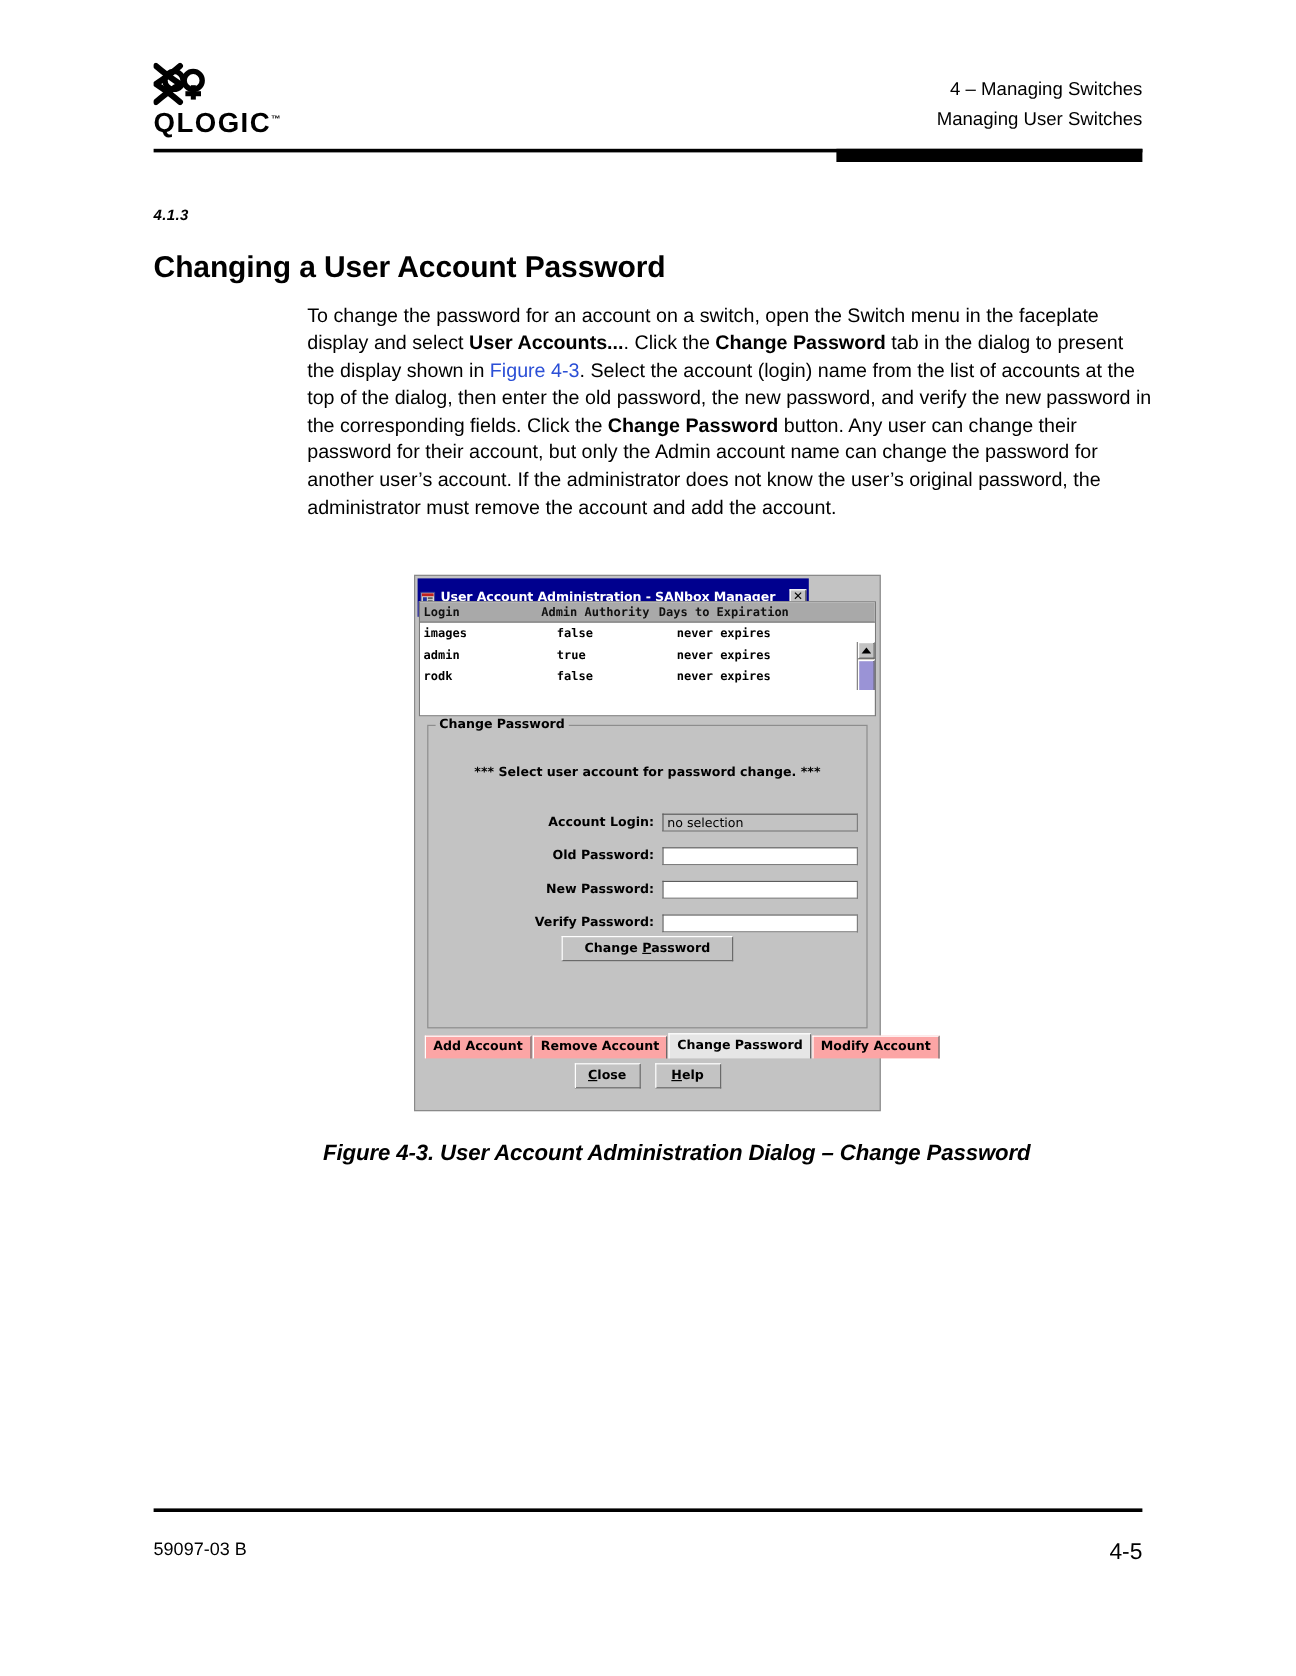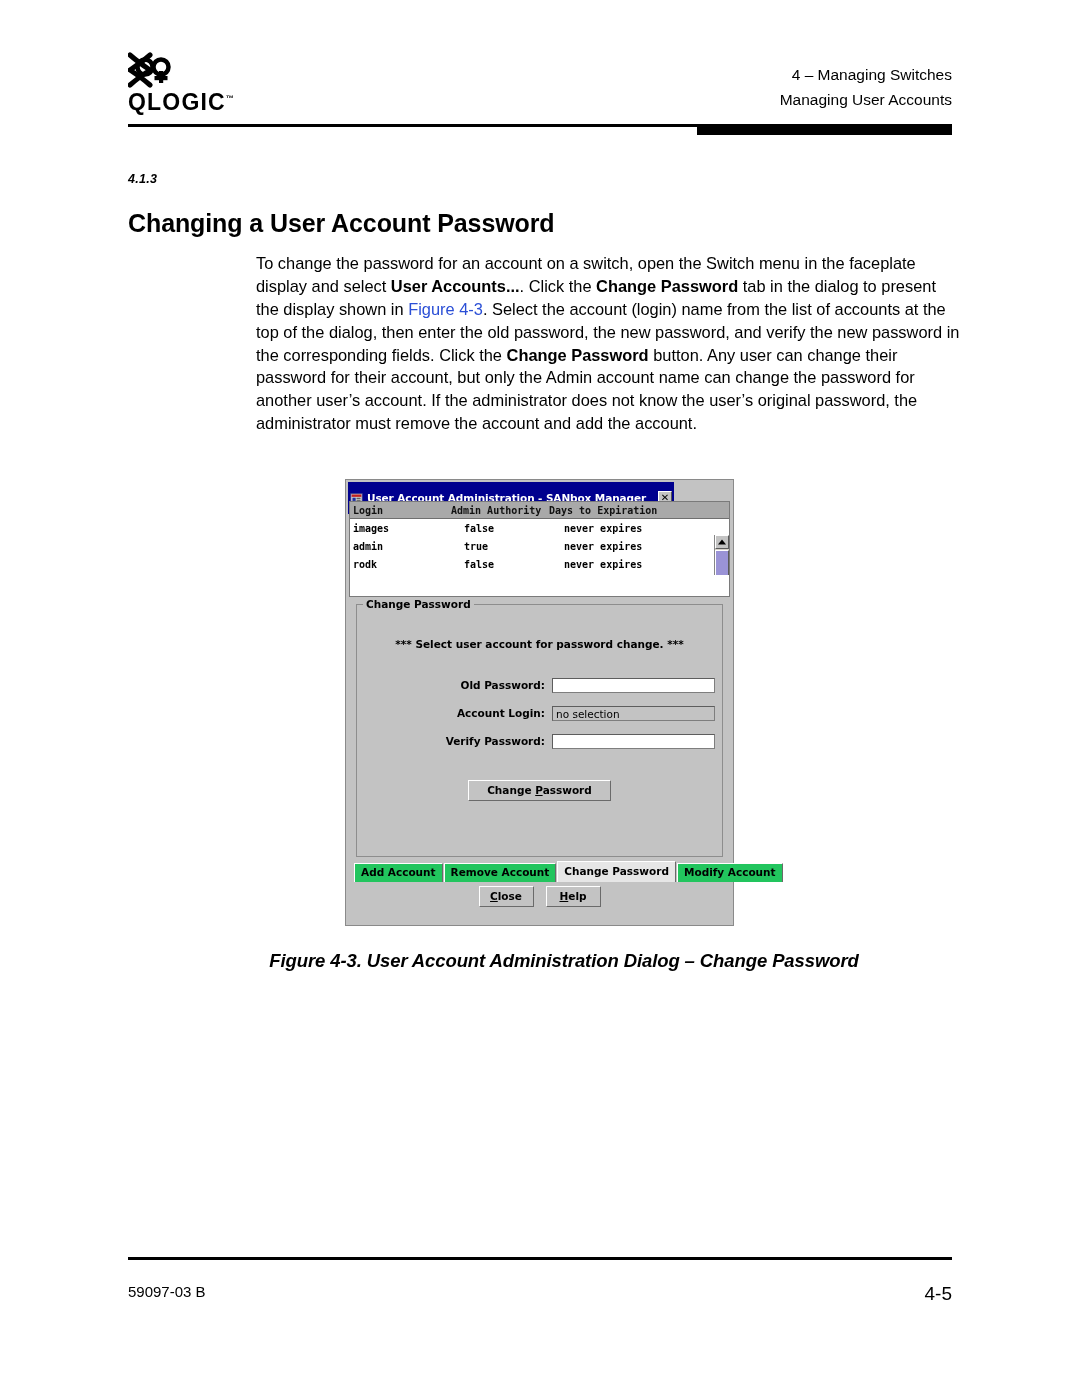"Managing User Accounts" div { text: Accounts -> Switches }
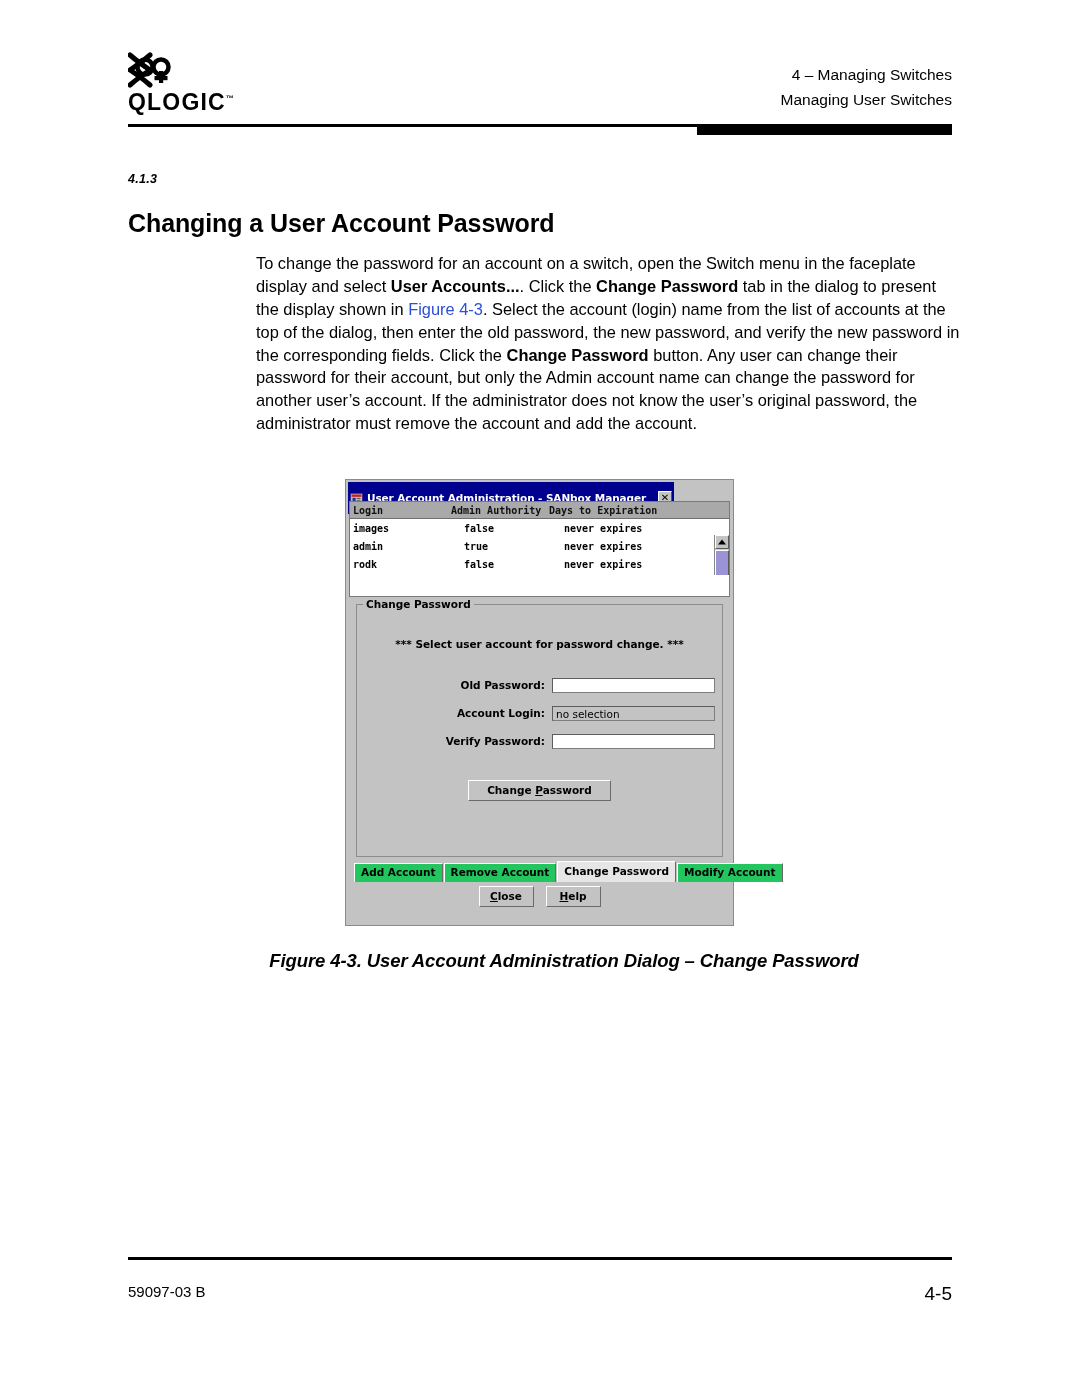"Old Password:" div.form-row { order: before "Account Login:" -> after "Account Login:" }
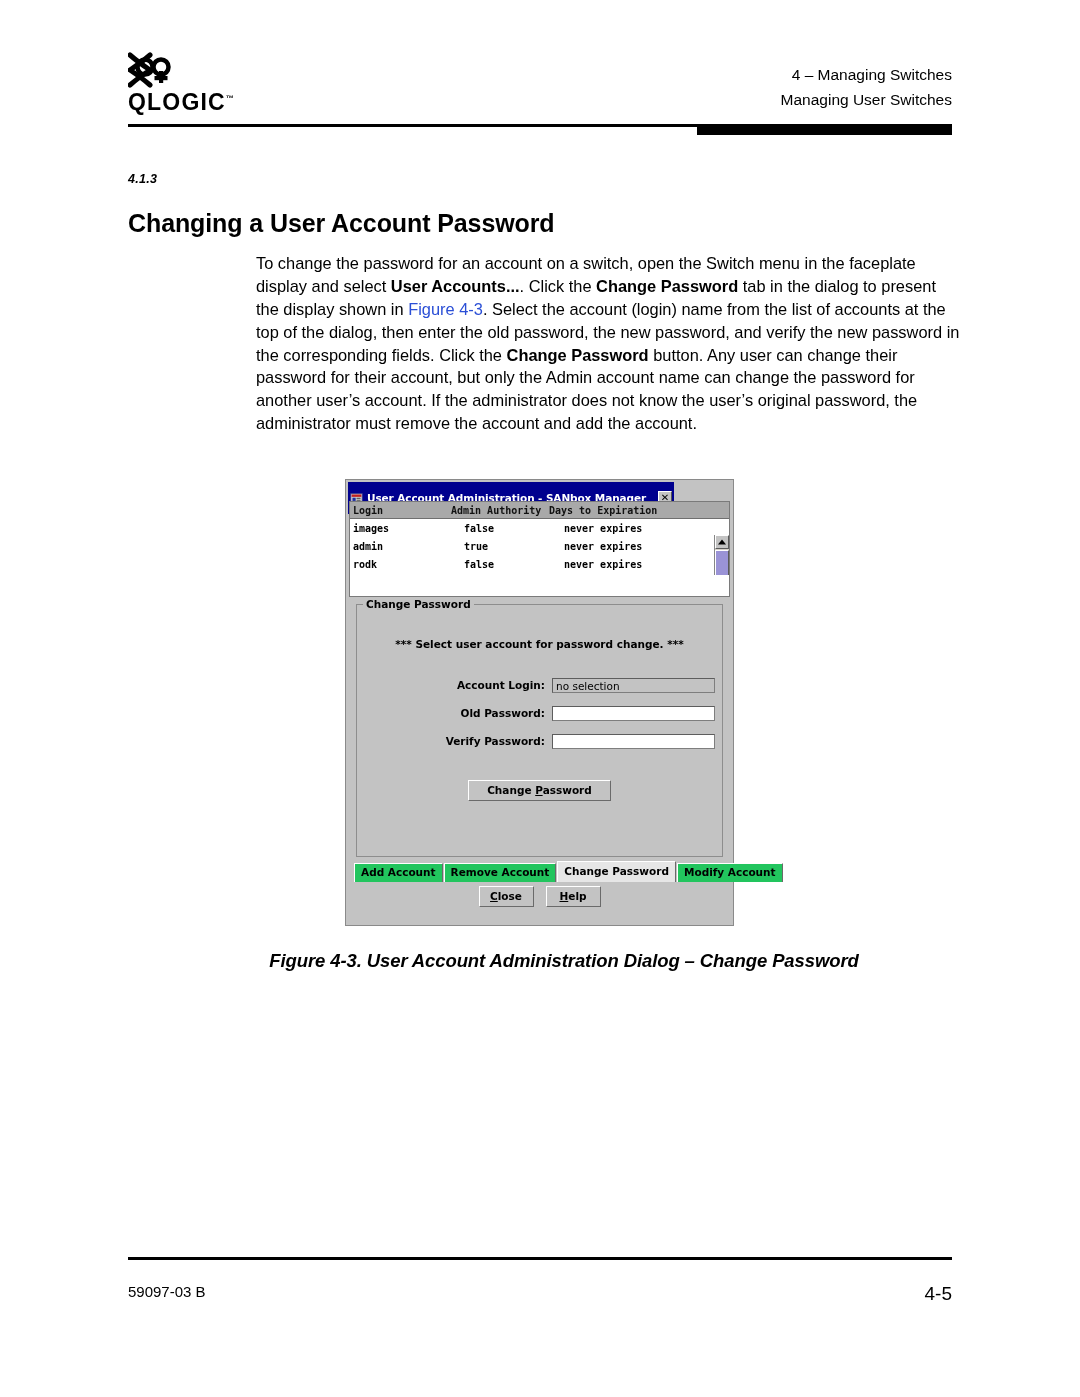"New Password:" div.form-row { html: none -> <div> <div>New Password:</div> <div></div> </div> }
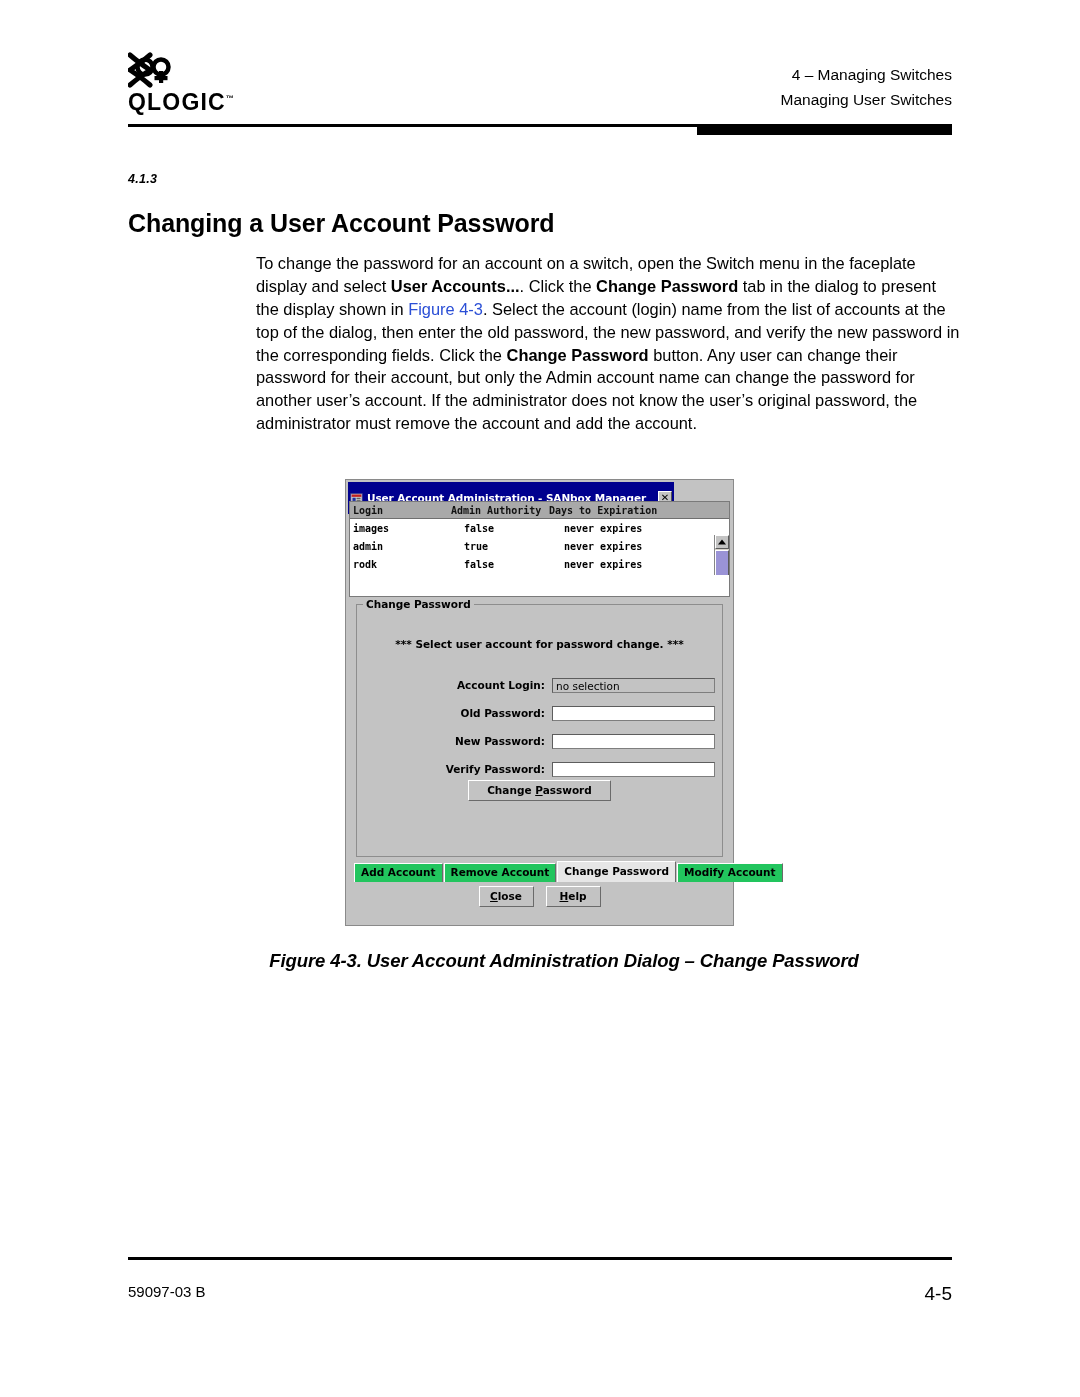"Add Account" .tab { background: #22c55e -> #fca5a5 }
